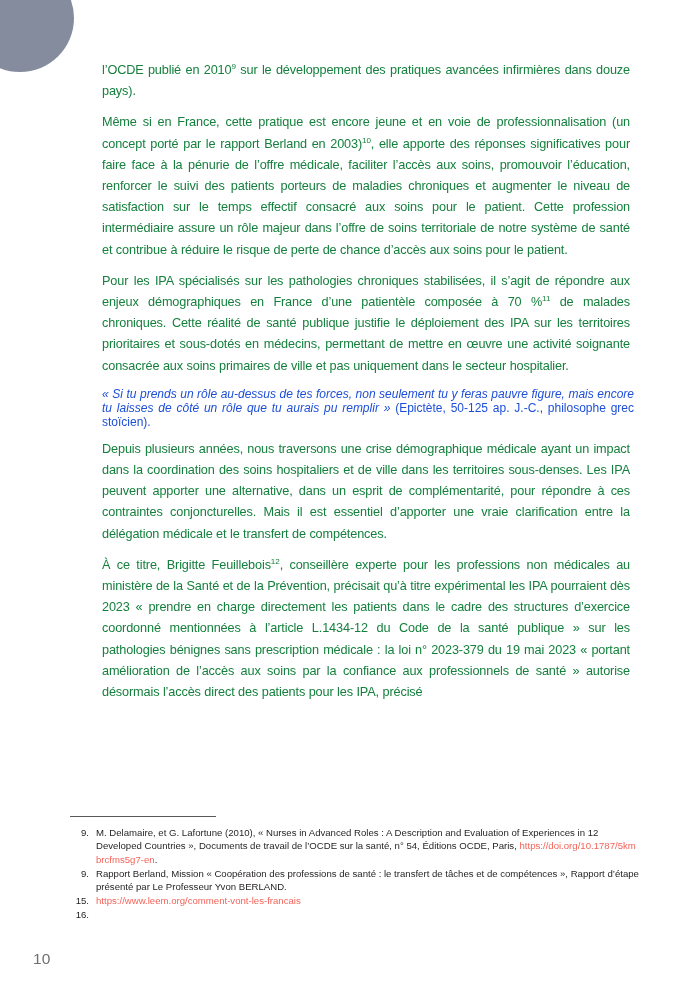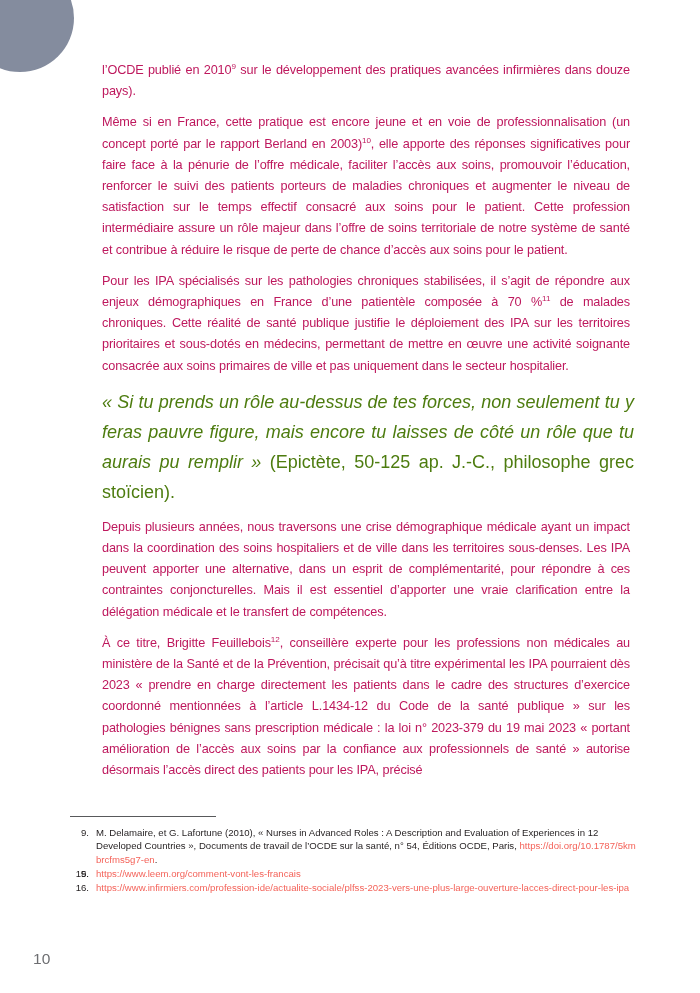"l’OCDE publié en 20109 sur" p.para { color: #be185d -> #15803d }
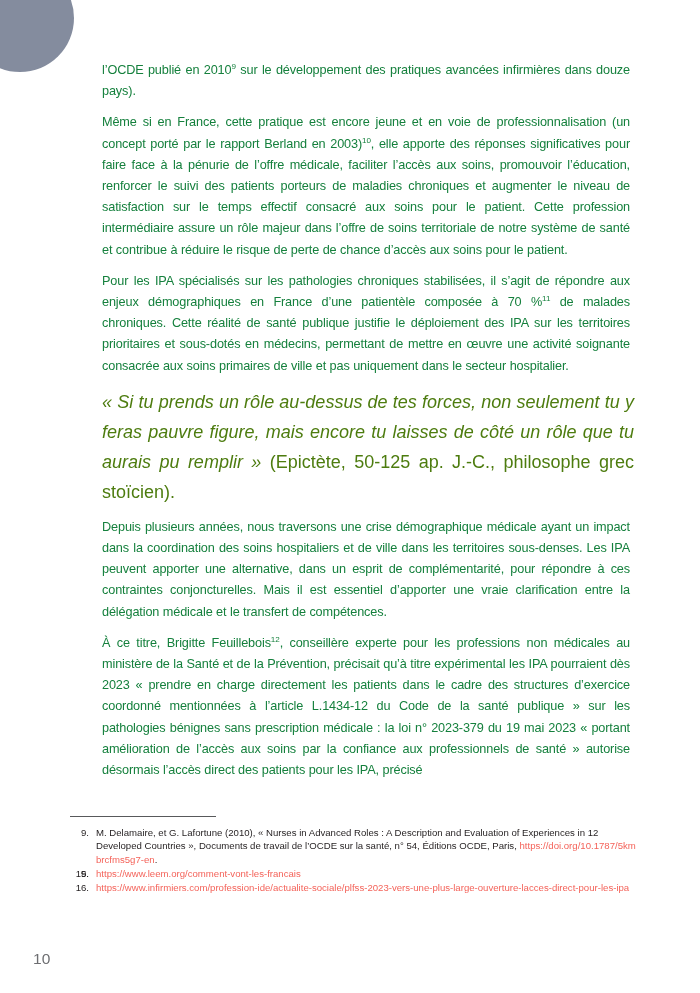"« Si tu prends un" p.quote { color: #4d7c0f -> #1d4ed8; font-size: 18px -> 12px; line-height: 30px -> 14px }
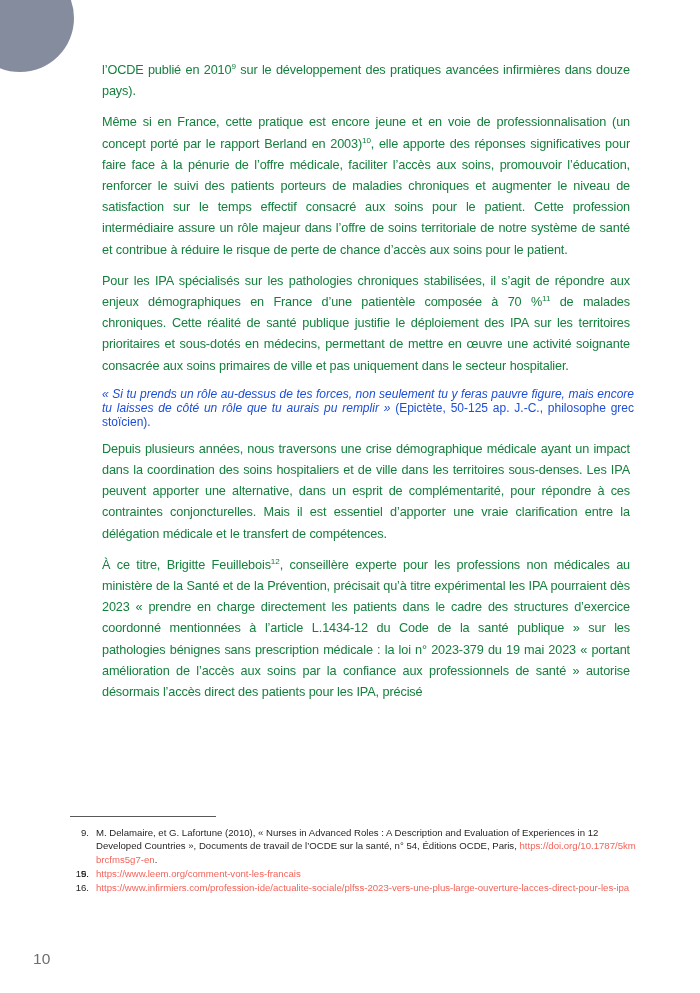"Rapport Berland, Mission « Coopération" span { html: none -> <span><span>Rapport Berland, Mission « Coopération des professions de santé&nbsp;: le transfert de tâches et de compétences », Rapport d’étape présenté par Le Professeur Yvon BERLAND.</span></span> }
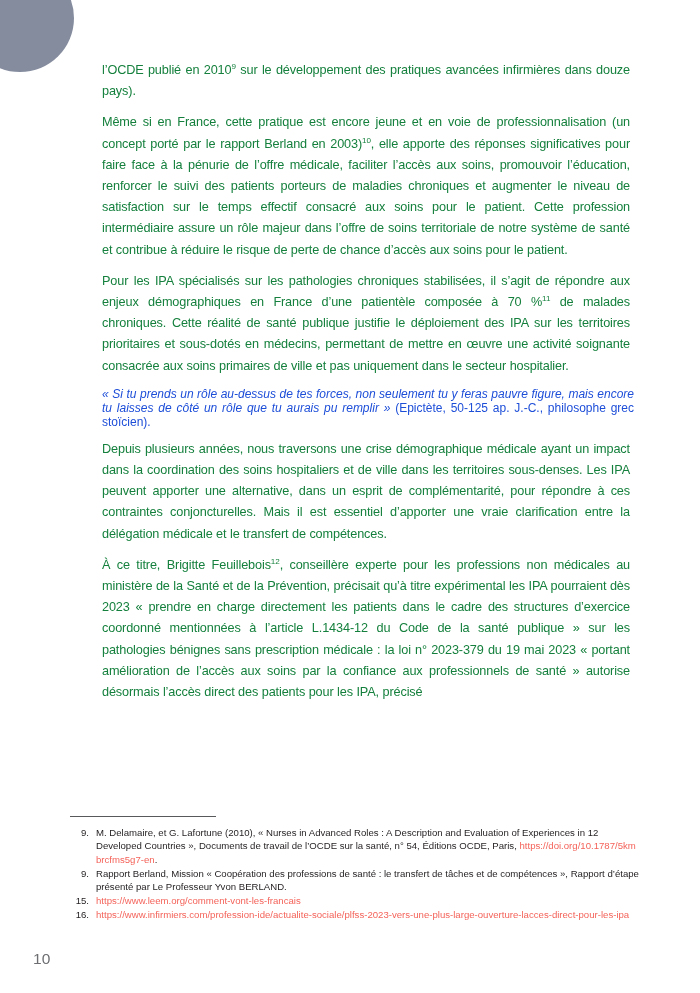"https://www.infirmiers.com/profession-id" span { html: <span><a>https://www.infirmiers.com/profession-ide/actualite-sociale/plfss-2023-vers-une-plus-large-ouverture-lacces-direct-pour-les-ipa</a></span> -> none }
